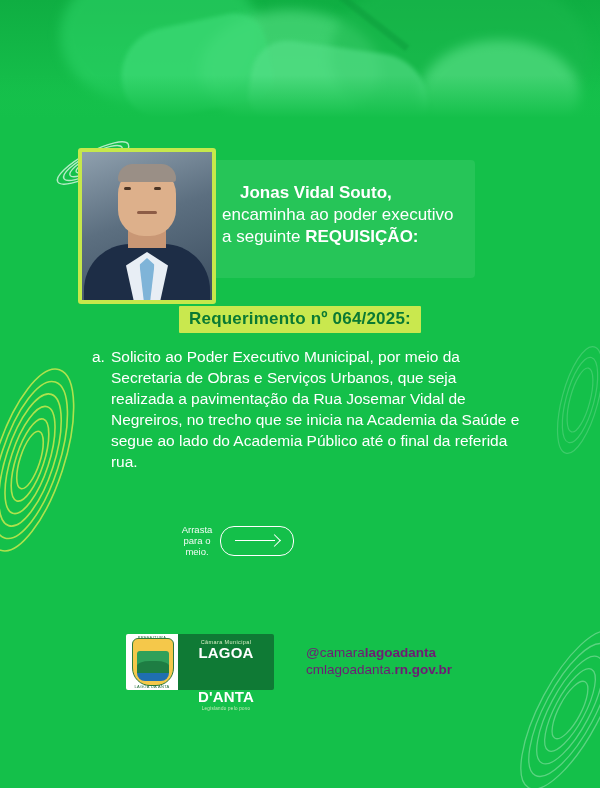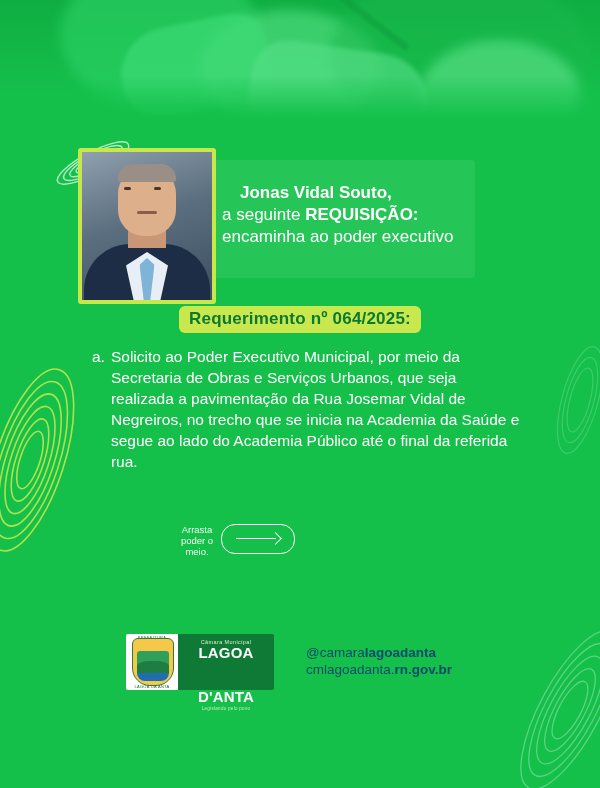"a seguinte REQUISIÇÃO:" div { order: before "encaminha ao poder executivo" -> after "encaminha ao poder executivo" }
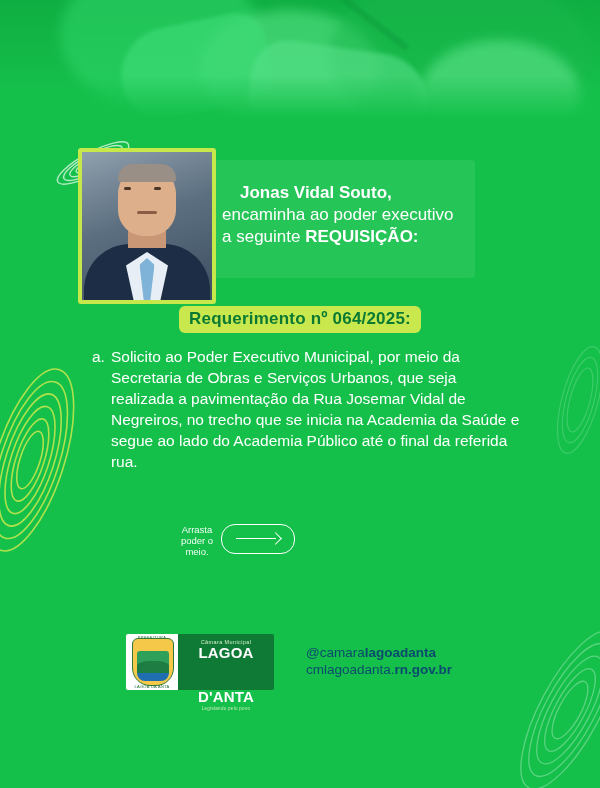"Requerimento nº 064/2025:" .req-title { border-radius: 6px -> 1px }
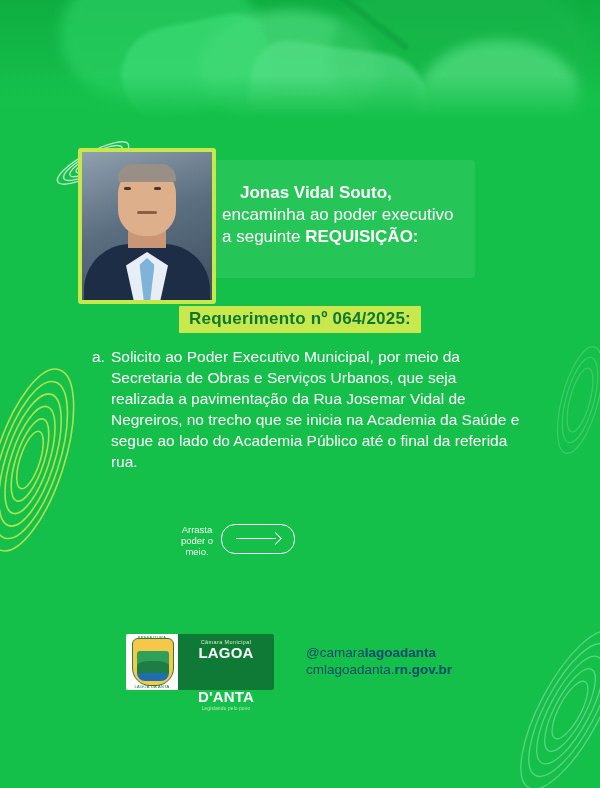"Arrasta" .swipe { align-items: flex-start -> center }
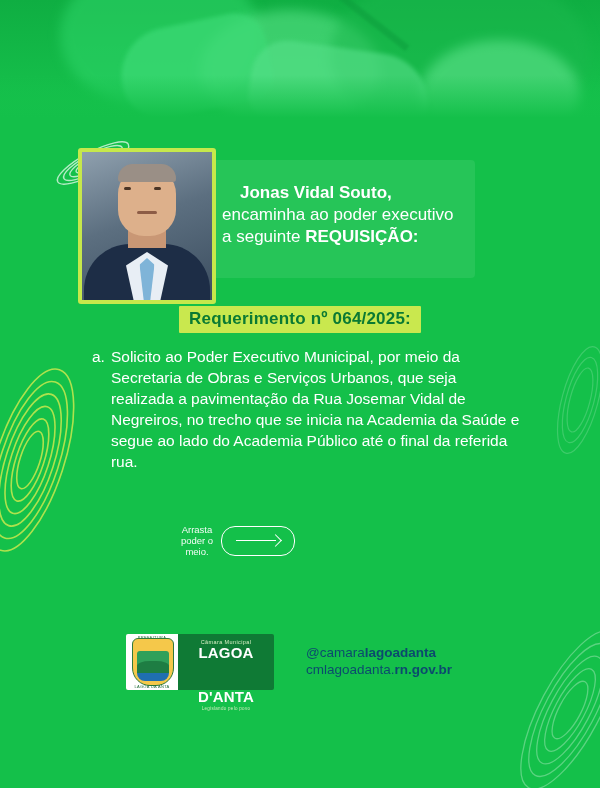"poder o" div { text: poder -> para }
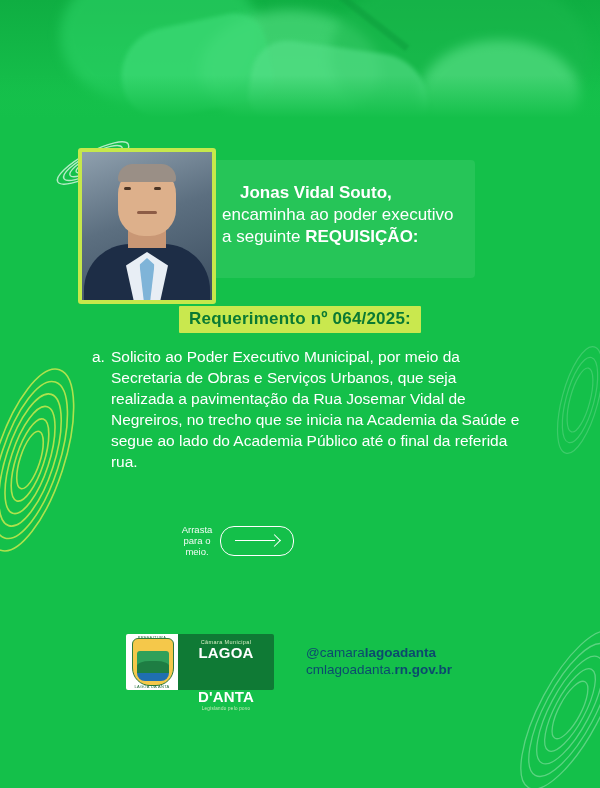"@camaralagoadanta" .footer-handles { color: #0c4a6e -> #701a75 }
